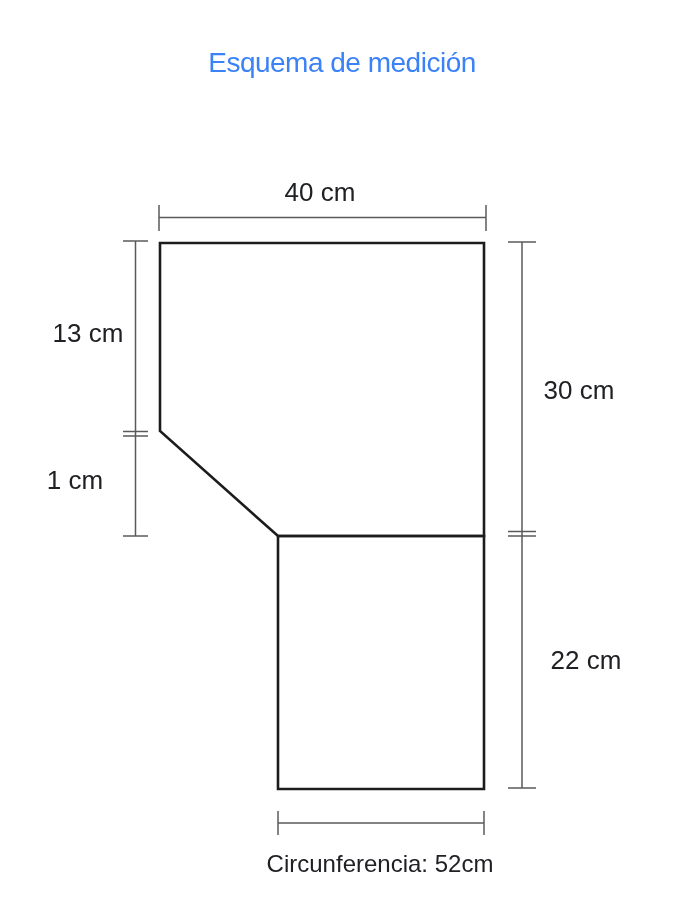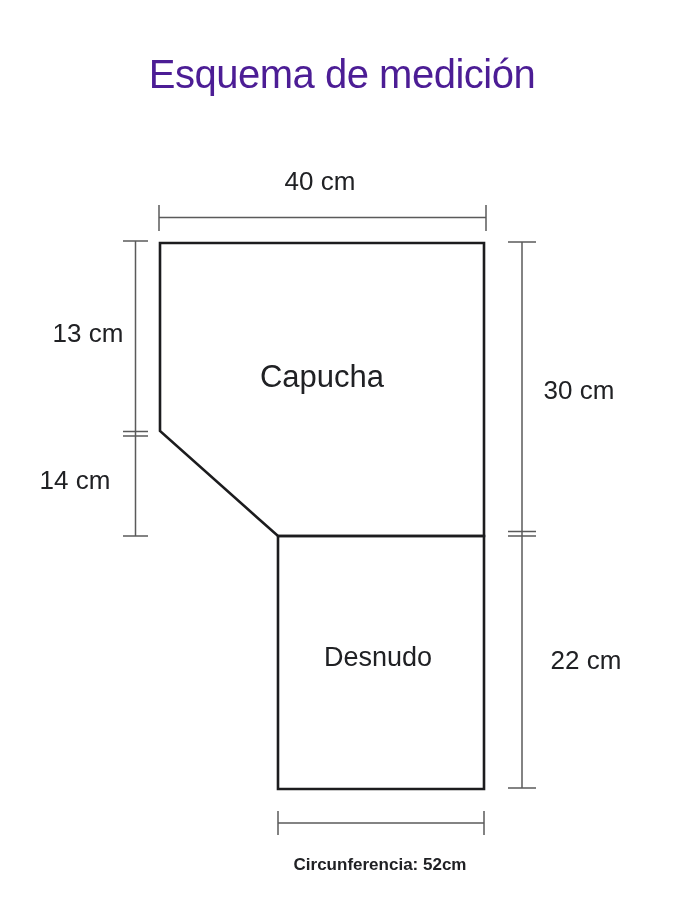"Esquema de medición" .title { color: #4c1d95 -> #3b82f6; font-size: 40px -> 28px; margin-top: 11px -> none }
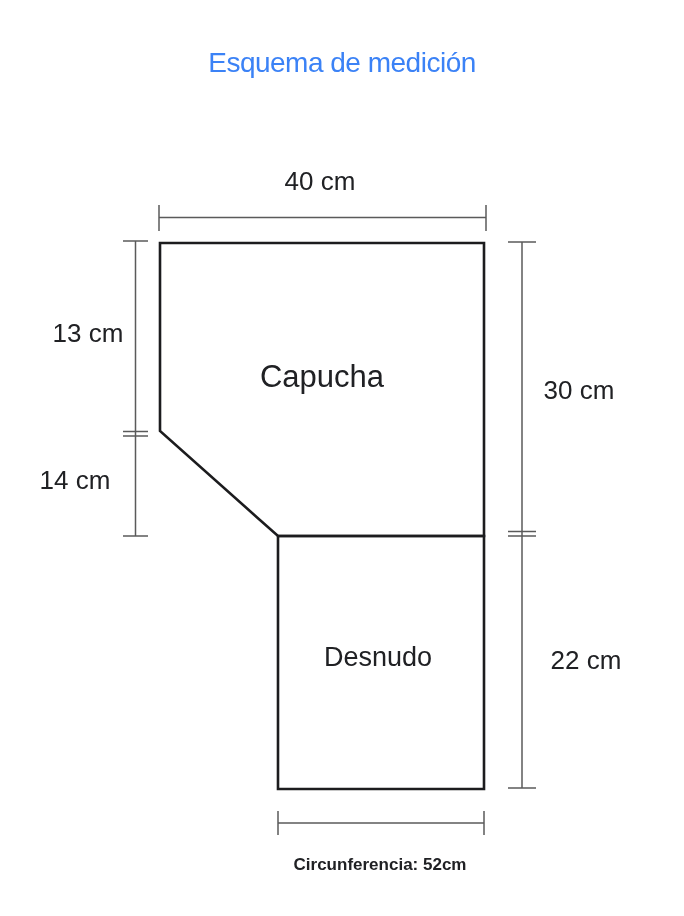"40 cm" div.label { top: 181px -> 192px }
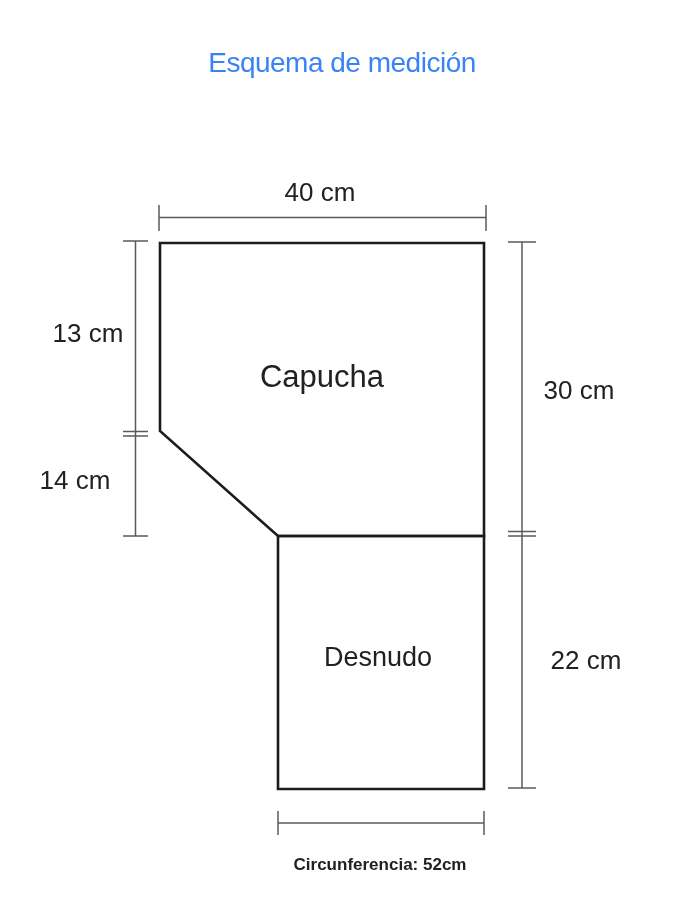"Capucha" div.label { html: <div>Capucha</div> -> none }
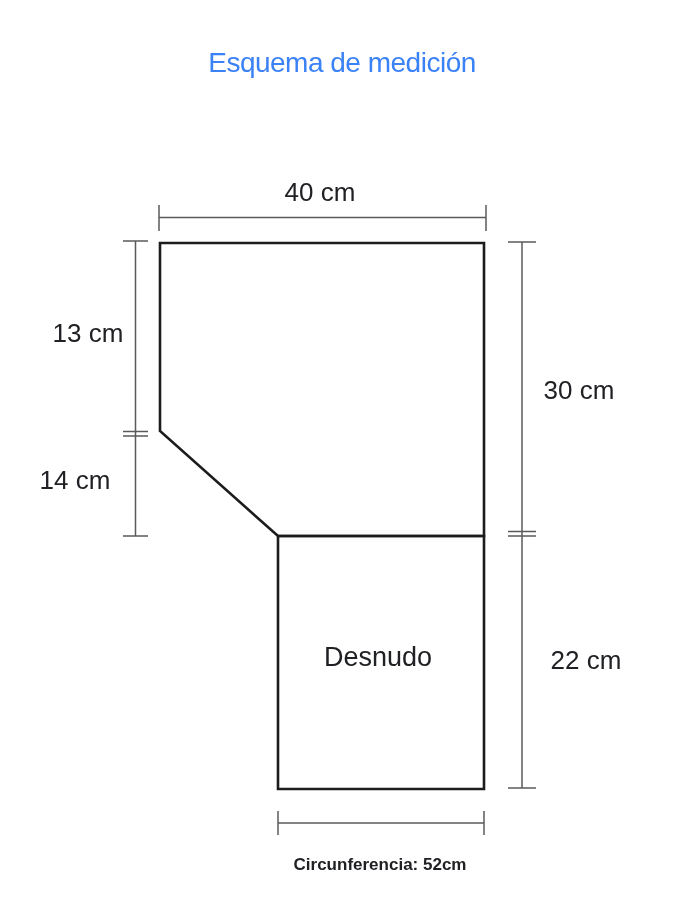"14 cm" div.label { text: 14 -> 1 }
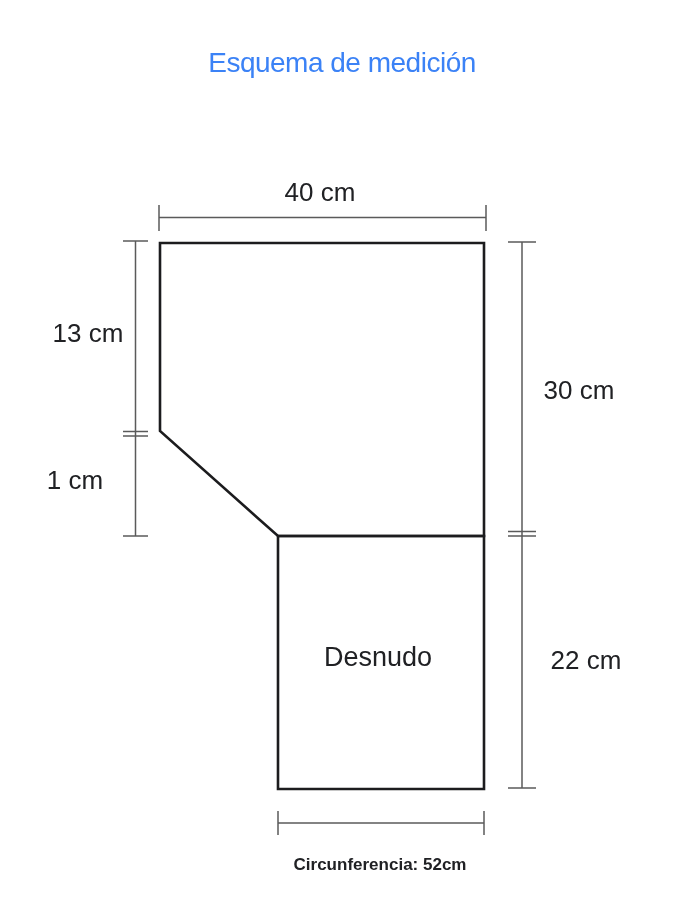"Desnudo" div.label { html: <div>Desnudo</div> -> none }
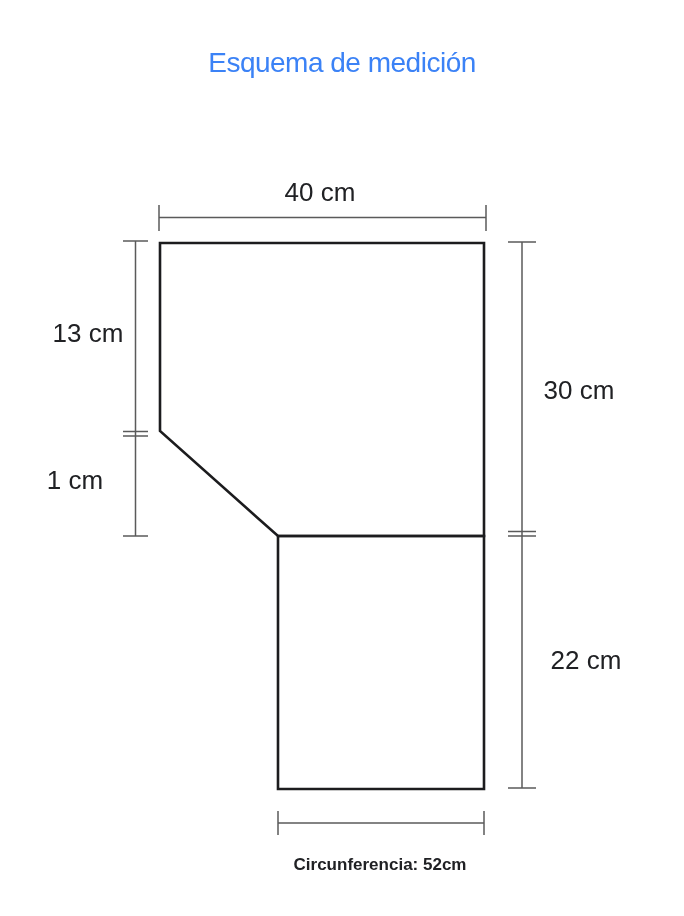"Circunferencia: 52cm" .circ-label { font-size: 17px -> 24px; font-weight: 700 -> 400 }
